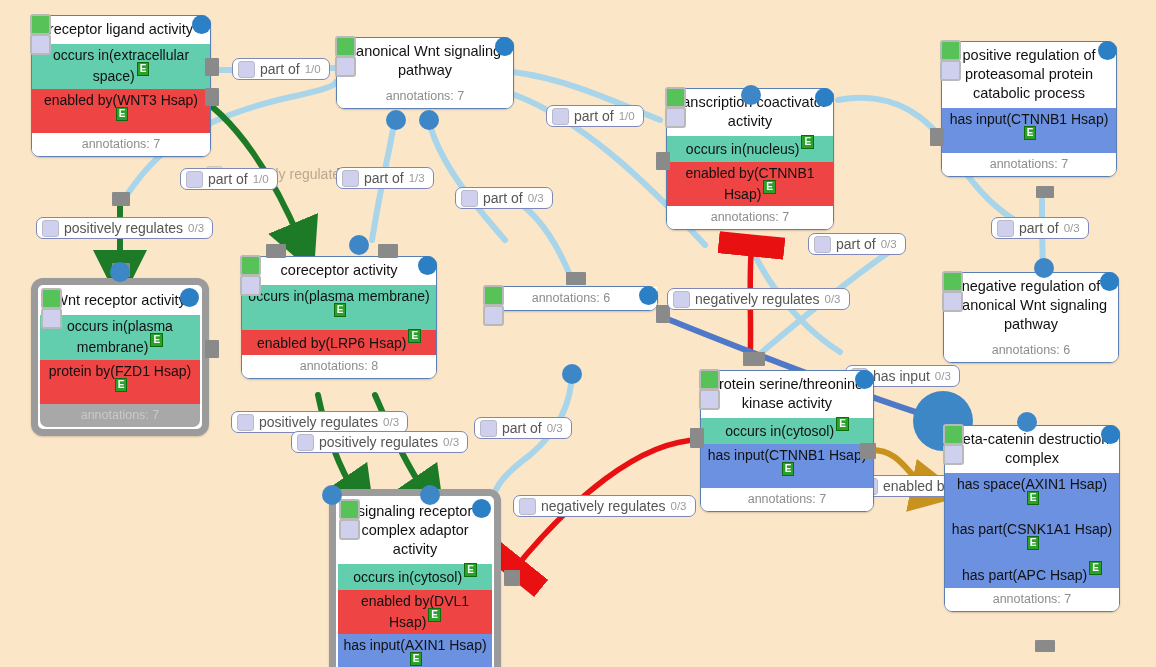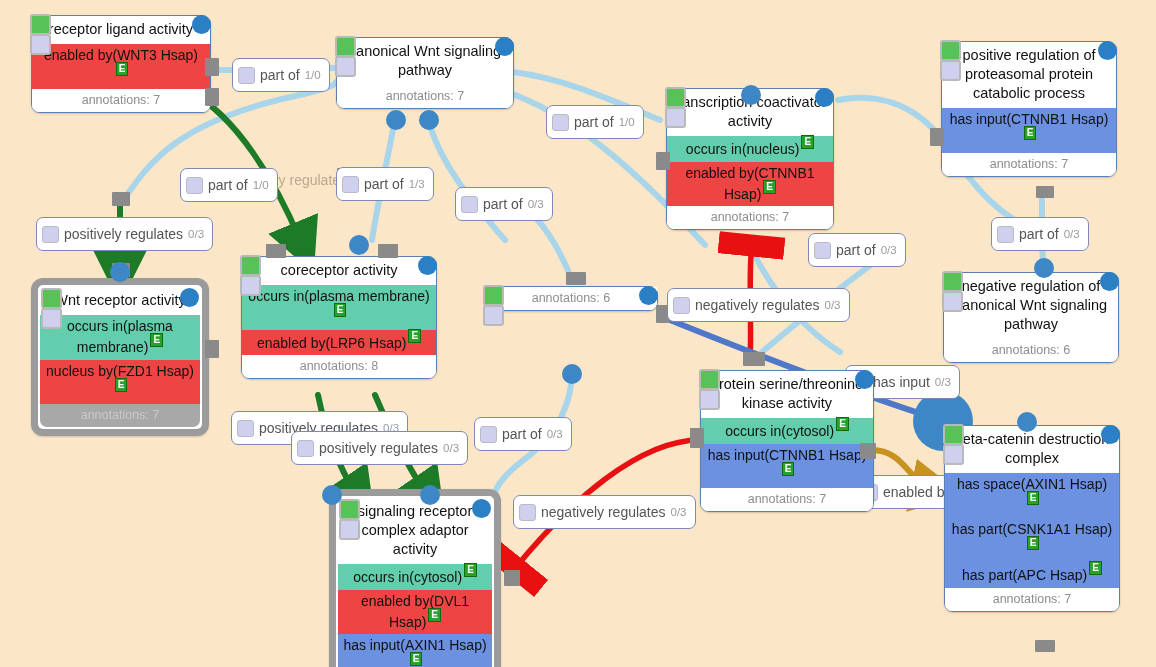"occurs in(extracellular space) E" div.row { html: none -> <div><span>occurs in(extracellular space)</span><span>E</span></div> }
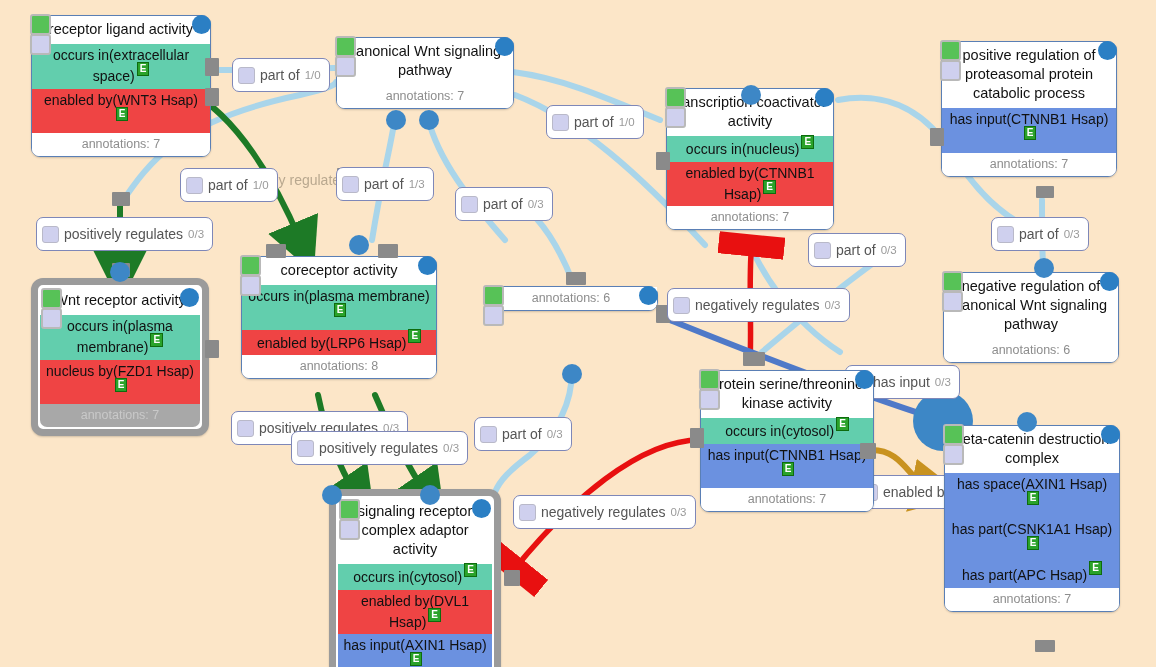"part of" .elabel { height: 34px -> 22px }
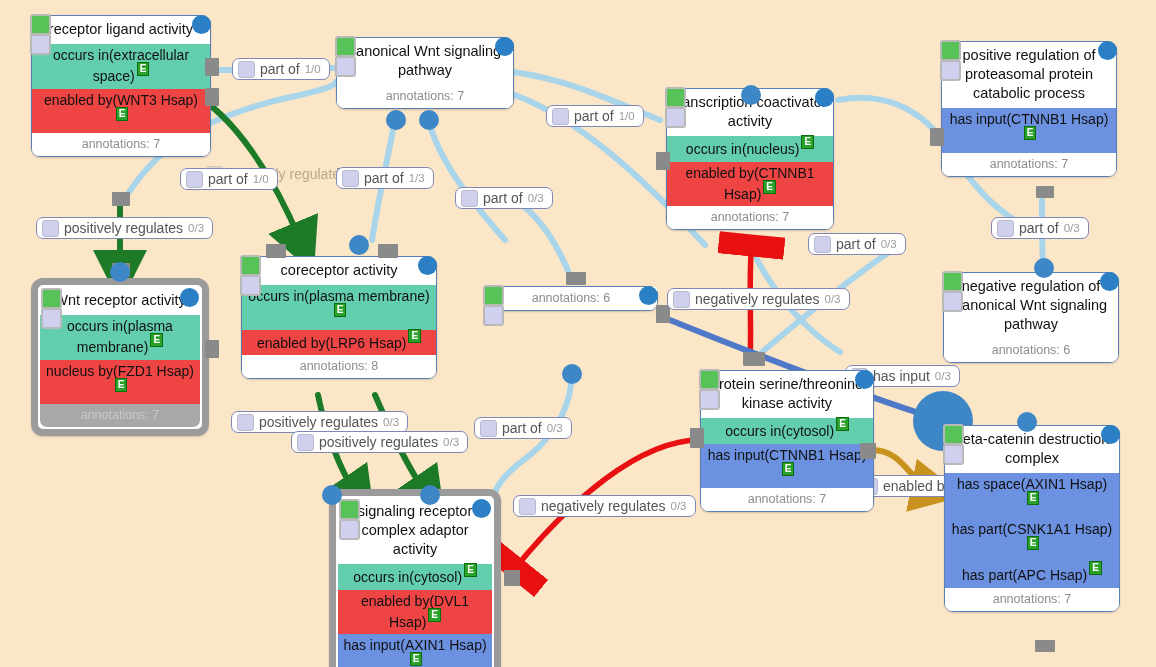"nucleus by(FZD1 Hsap)" span { text: nucleus -> protein }
